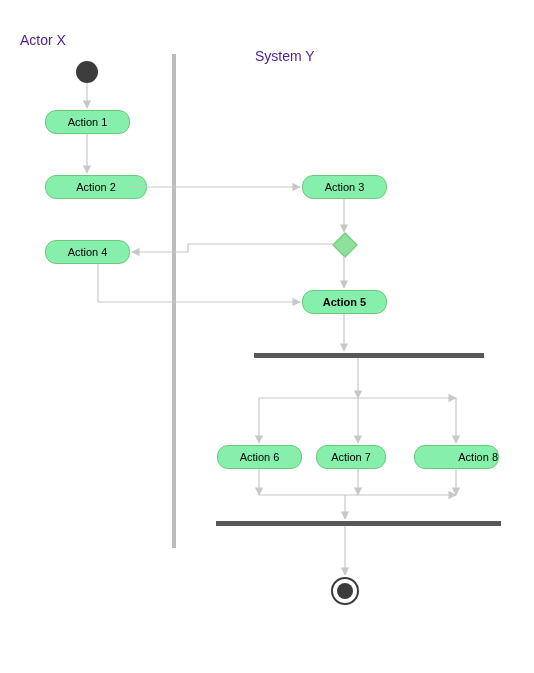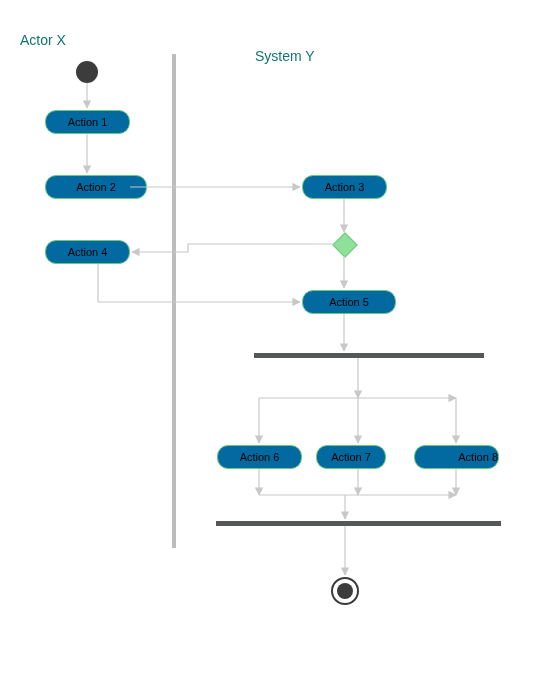"Actor X" .lane-header { color: #0f766e -> #4c1d95 }
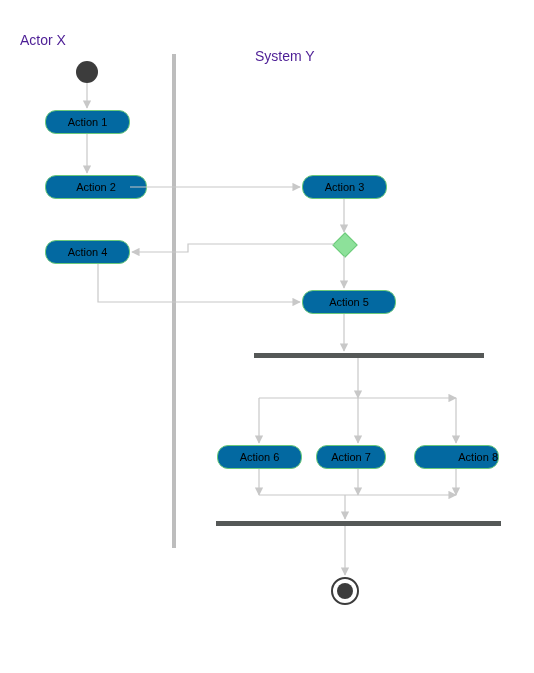"Action 1" .activity { background: #0369a1 -> #86efac }
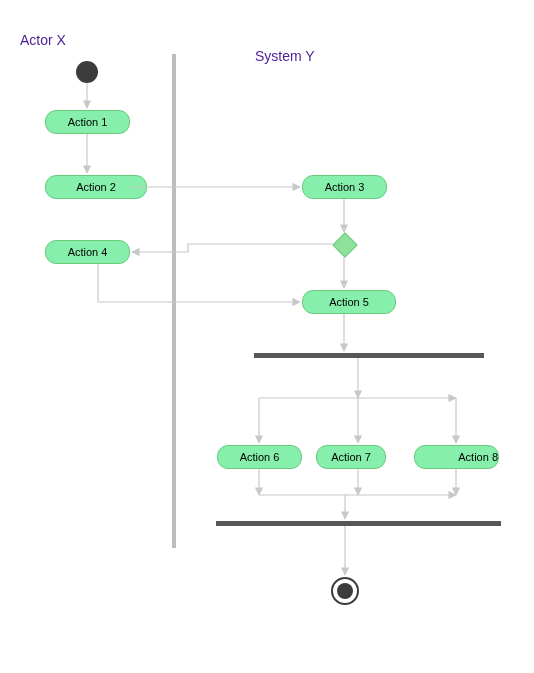"Action 5" div.activity { font-weight: none -> bold; width: 94px -> 85px }
